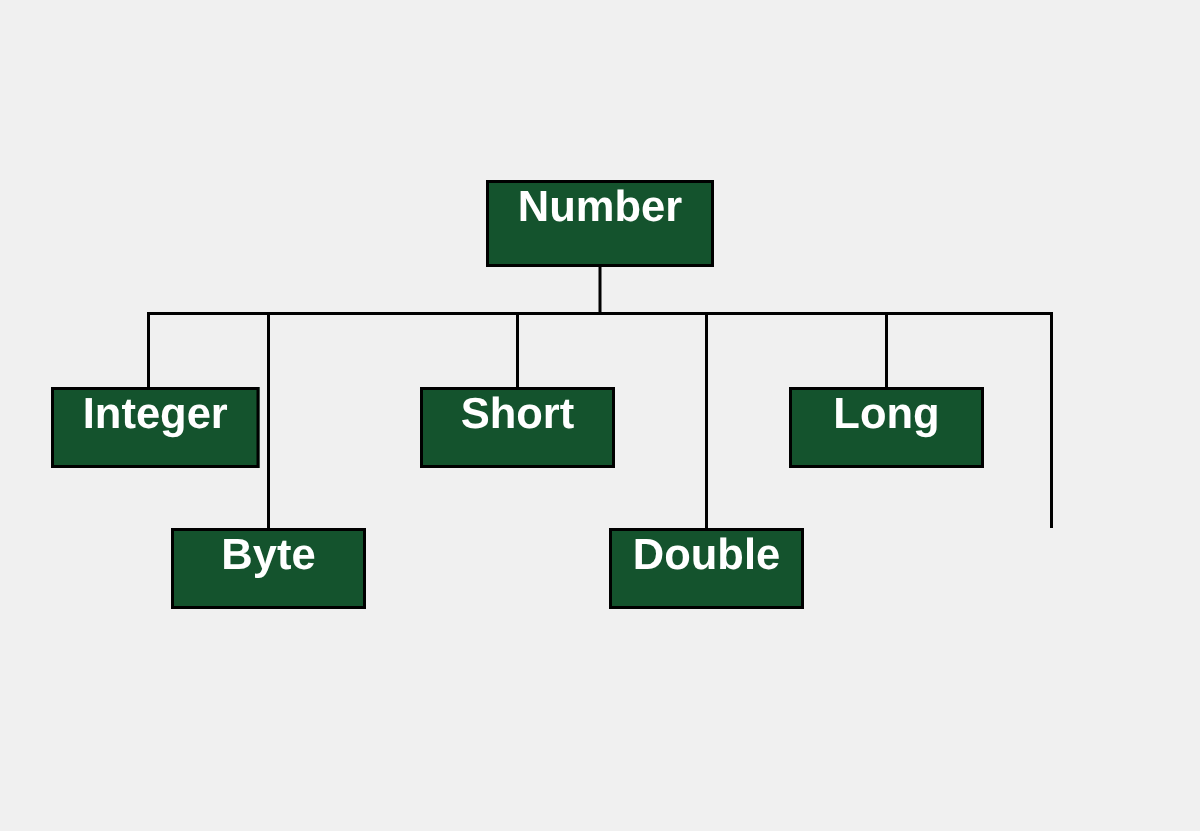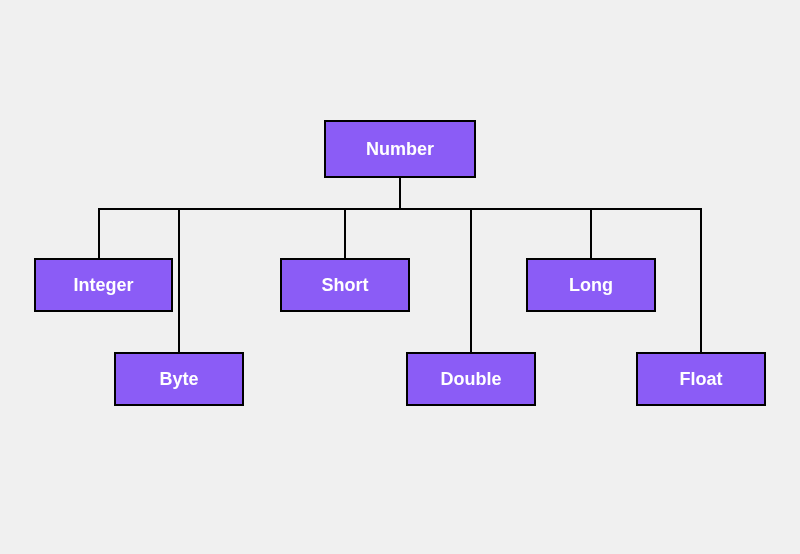"Number" .node { align-items: center -> flex-start; background: #8b5cf6 -> #14532d; font-size: 18px -> 29px }
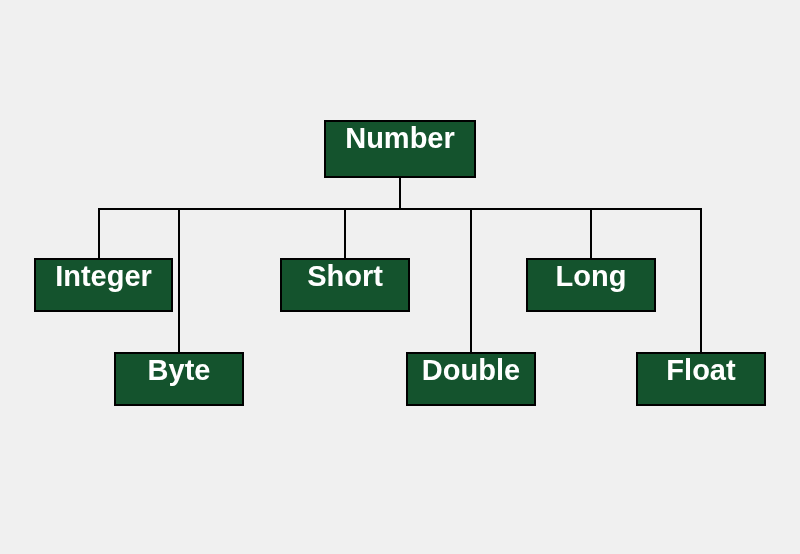"Float" div.node { html: <div> <span>Float</span> </div> -> none }
